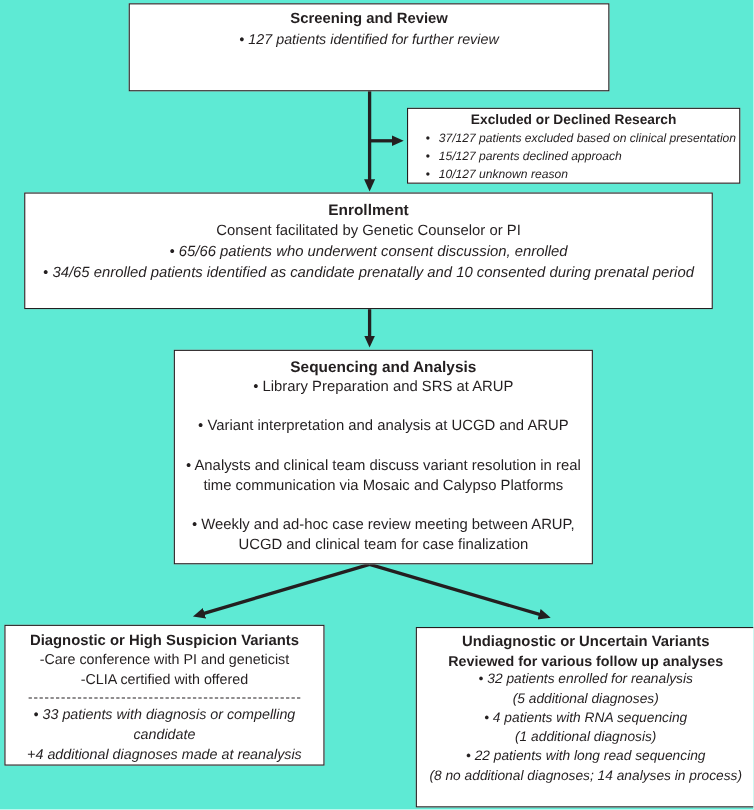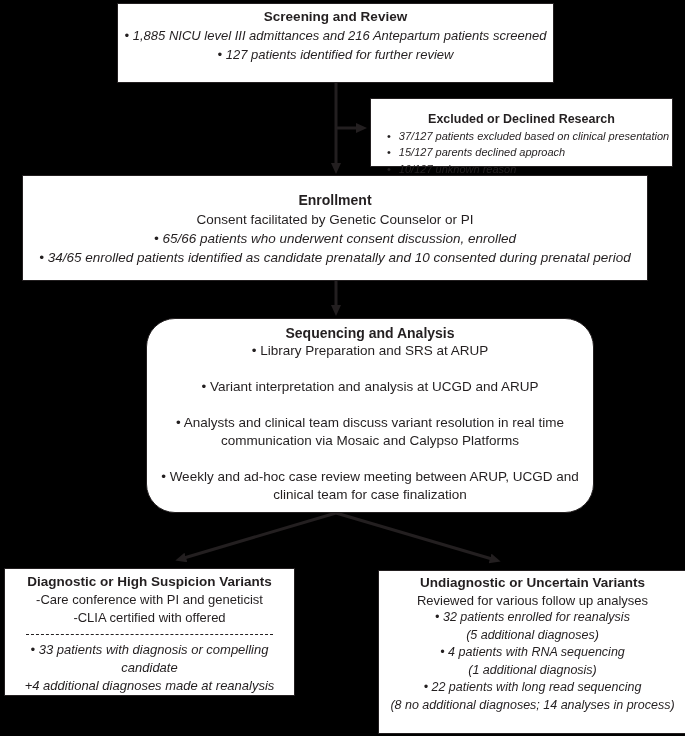"Screening and Review" #canvas { background: #000000 -> #5eead4 }
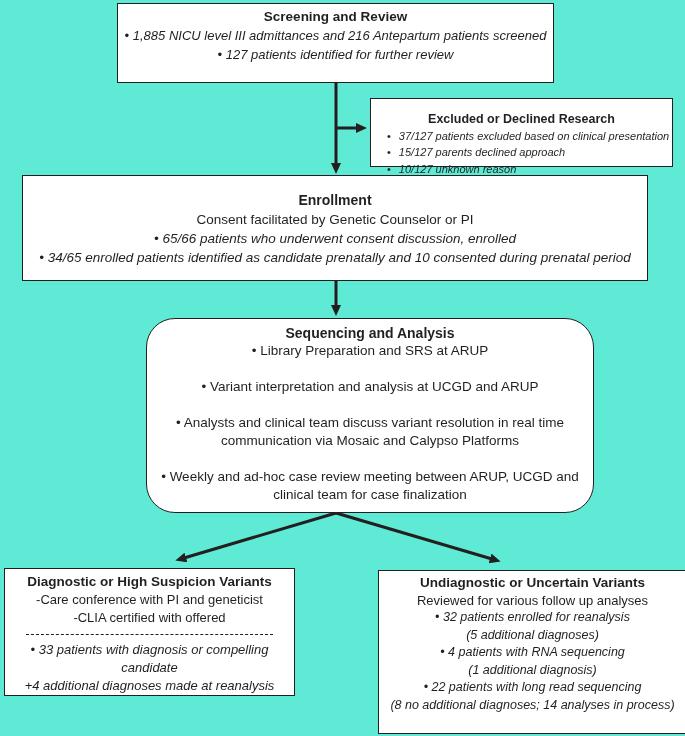"1,885 NICU level III admittances" div.italic { html: <div>1,885 NICU level III admittances and 216 Antepartum patients screened</div> -> none }
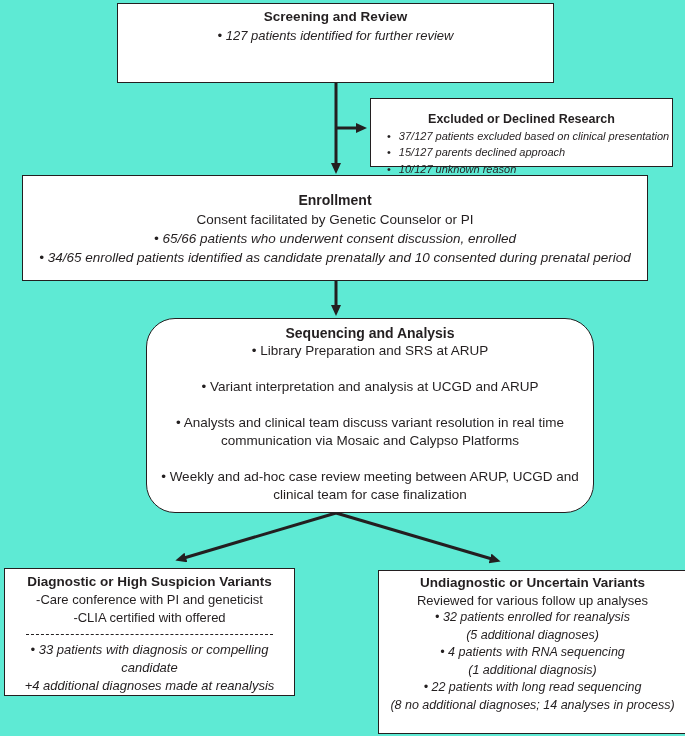"Excluded or Declined Research" #box-excluded { padding-top: 12px -> 2px }
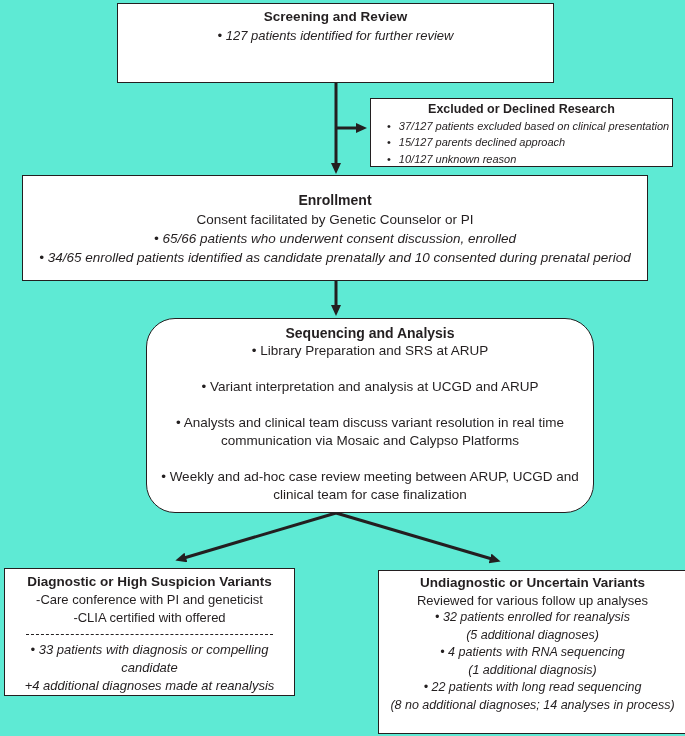"Enrollment" #box-enrollment { padding-top: 15px -> 5px }
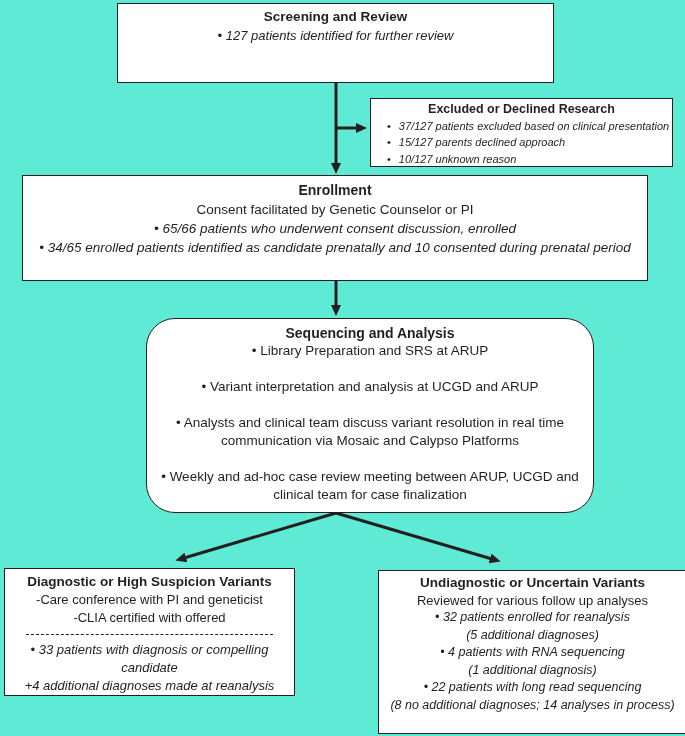"Sequencing and Analysis" #box-sequencing { border-radius: 29px -> none; left: 146px -> 158px; width: 448px -> 381px }
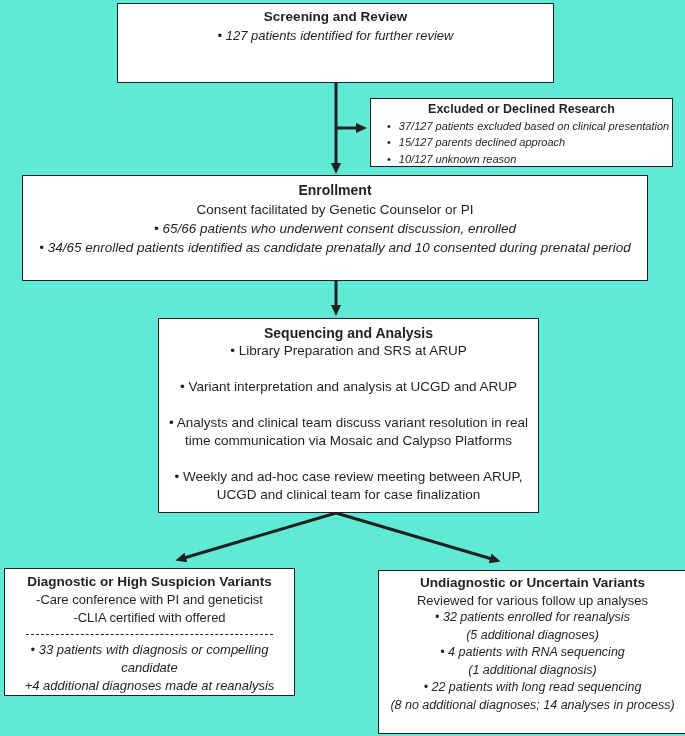"Reviewed for various follow up" #box-undiagnostic .subtitle { font-weight: none -> bold }
